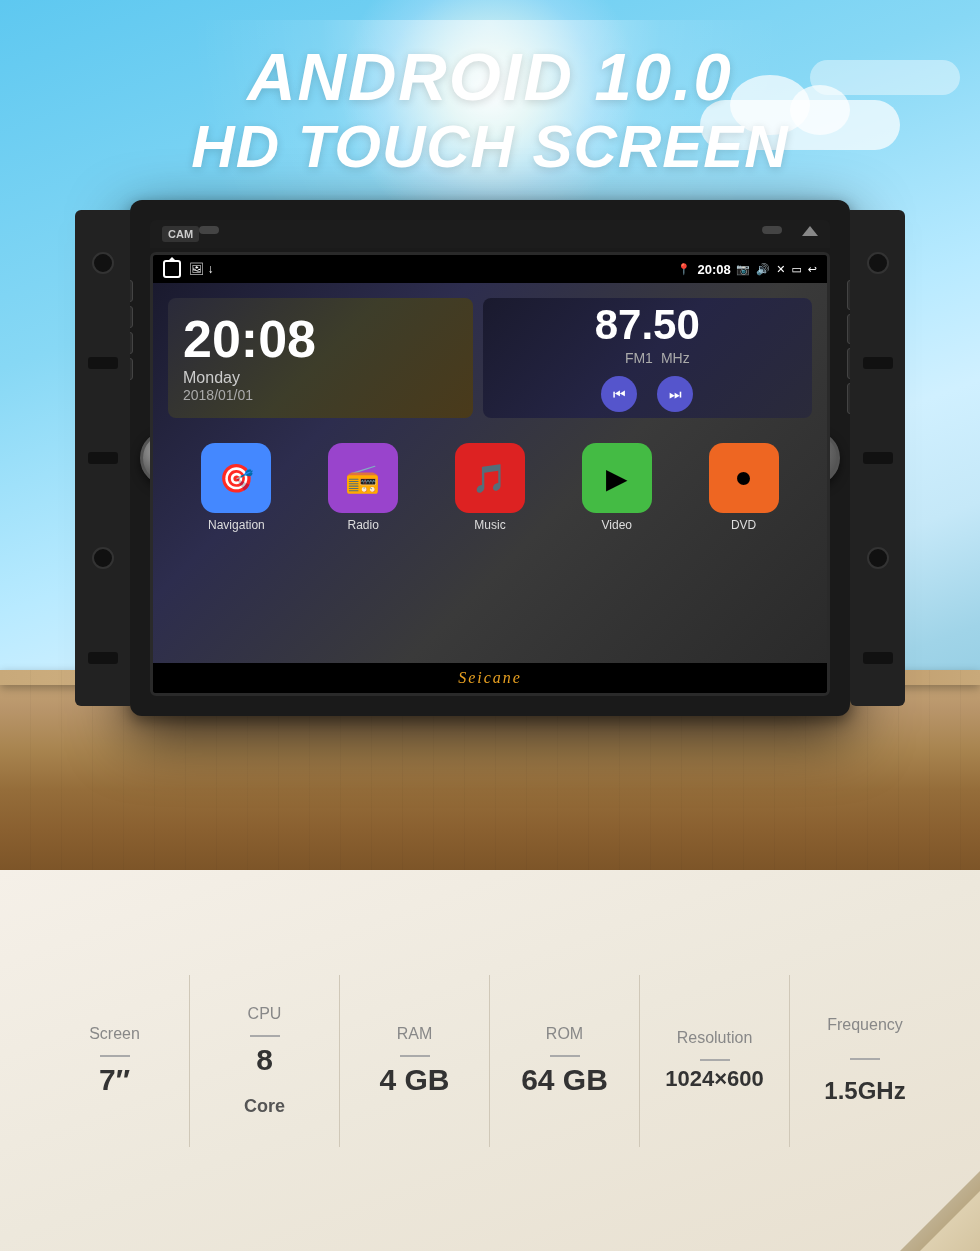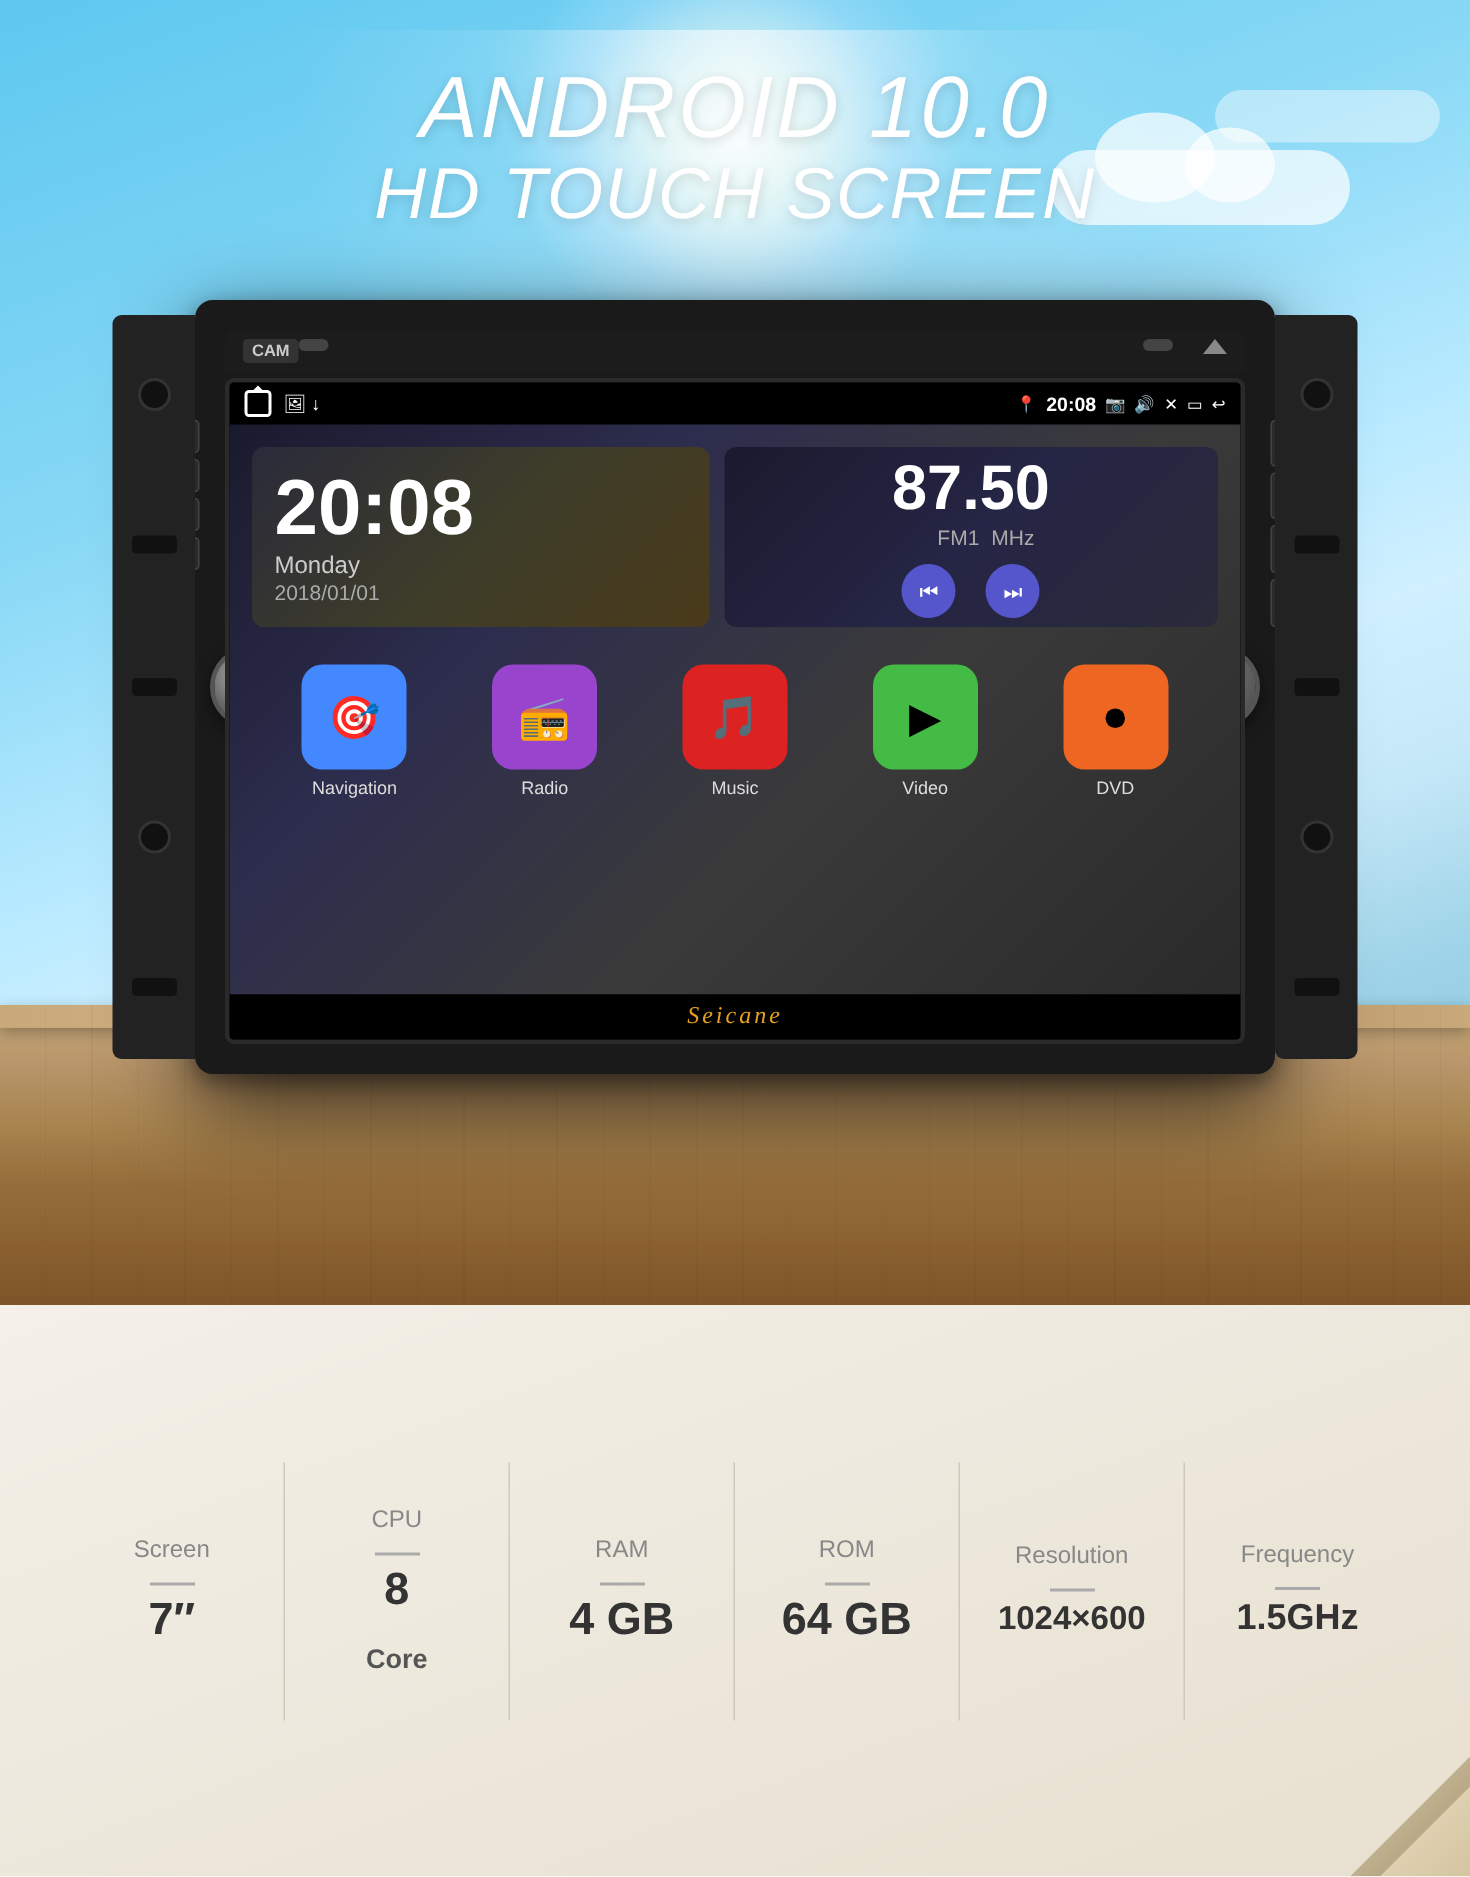"ANDROID 10.0" .hero-title h1 { font-size: 58px -> 67px; font-weight: 400 -> 700 }
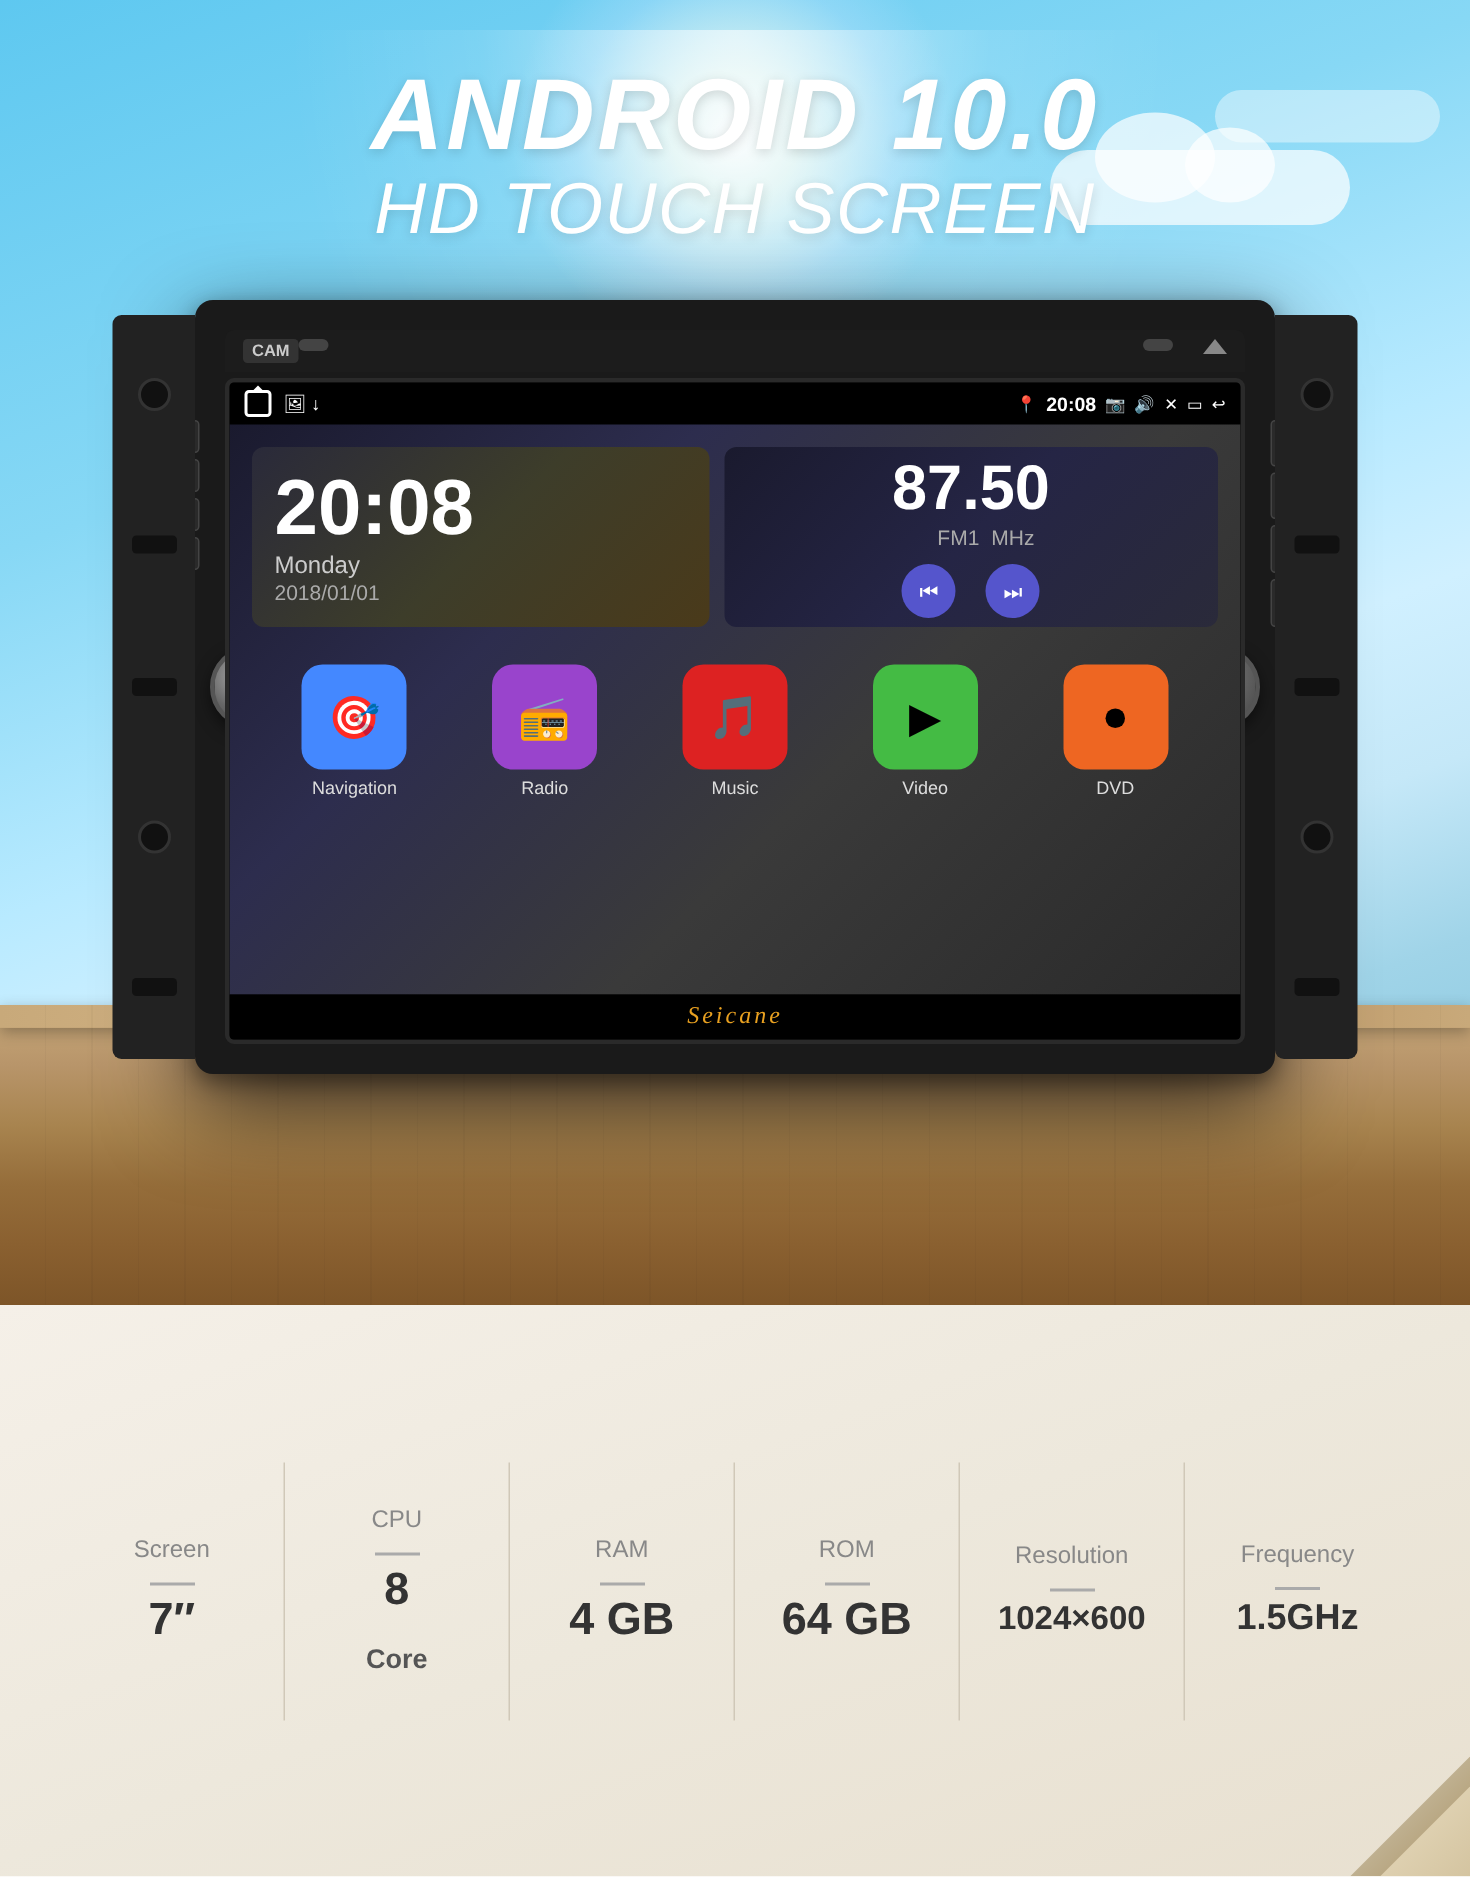"HD TOUCH SCREEN" .hero-title h2 { font-size: 48px -> 60px; font-weight: 400 -> 700 }
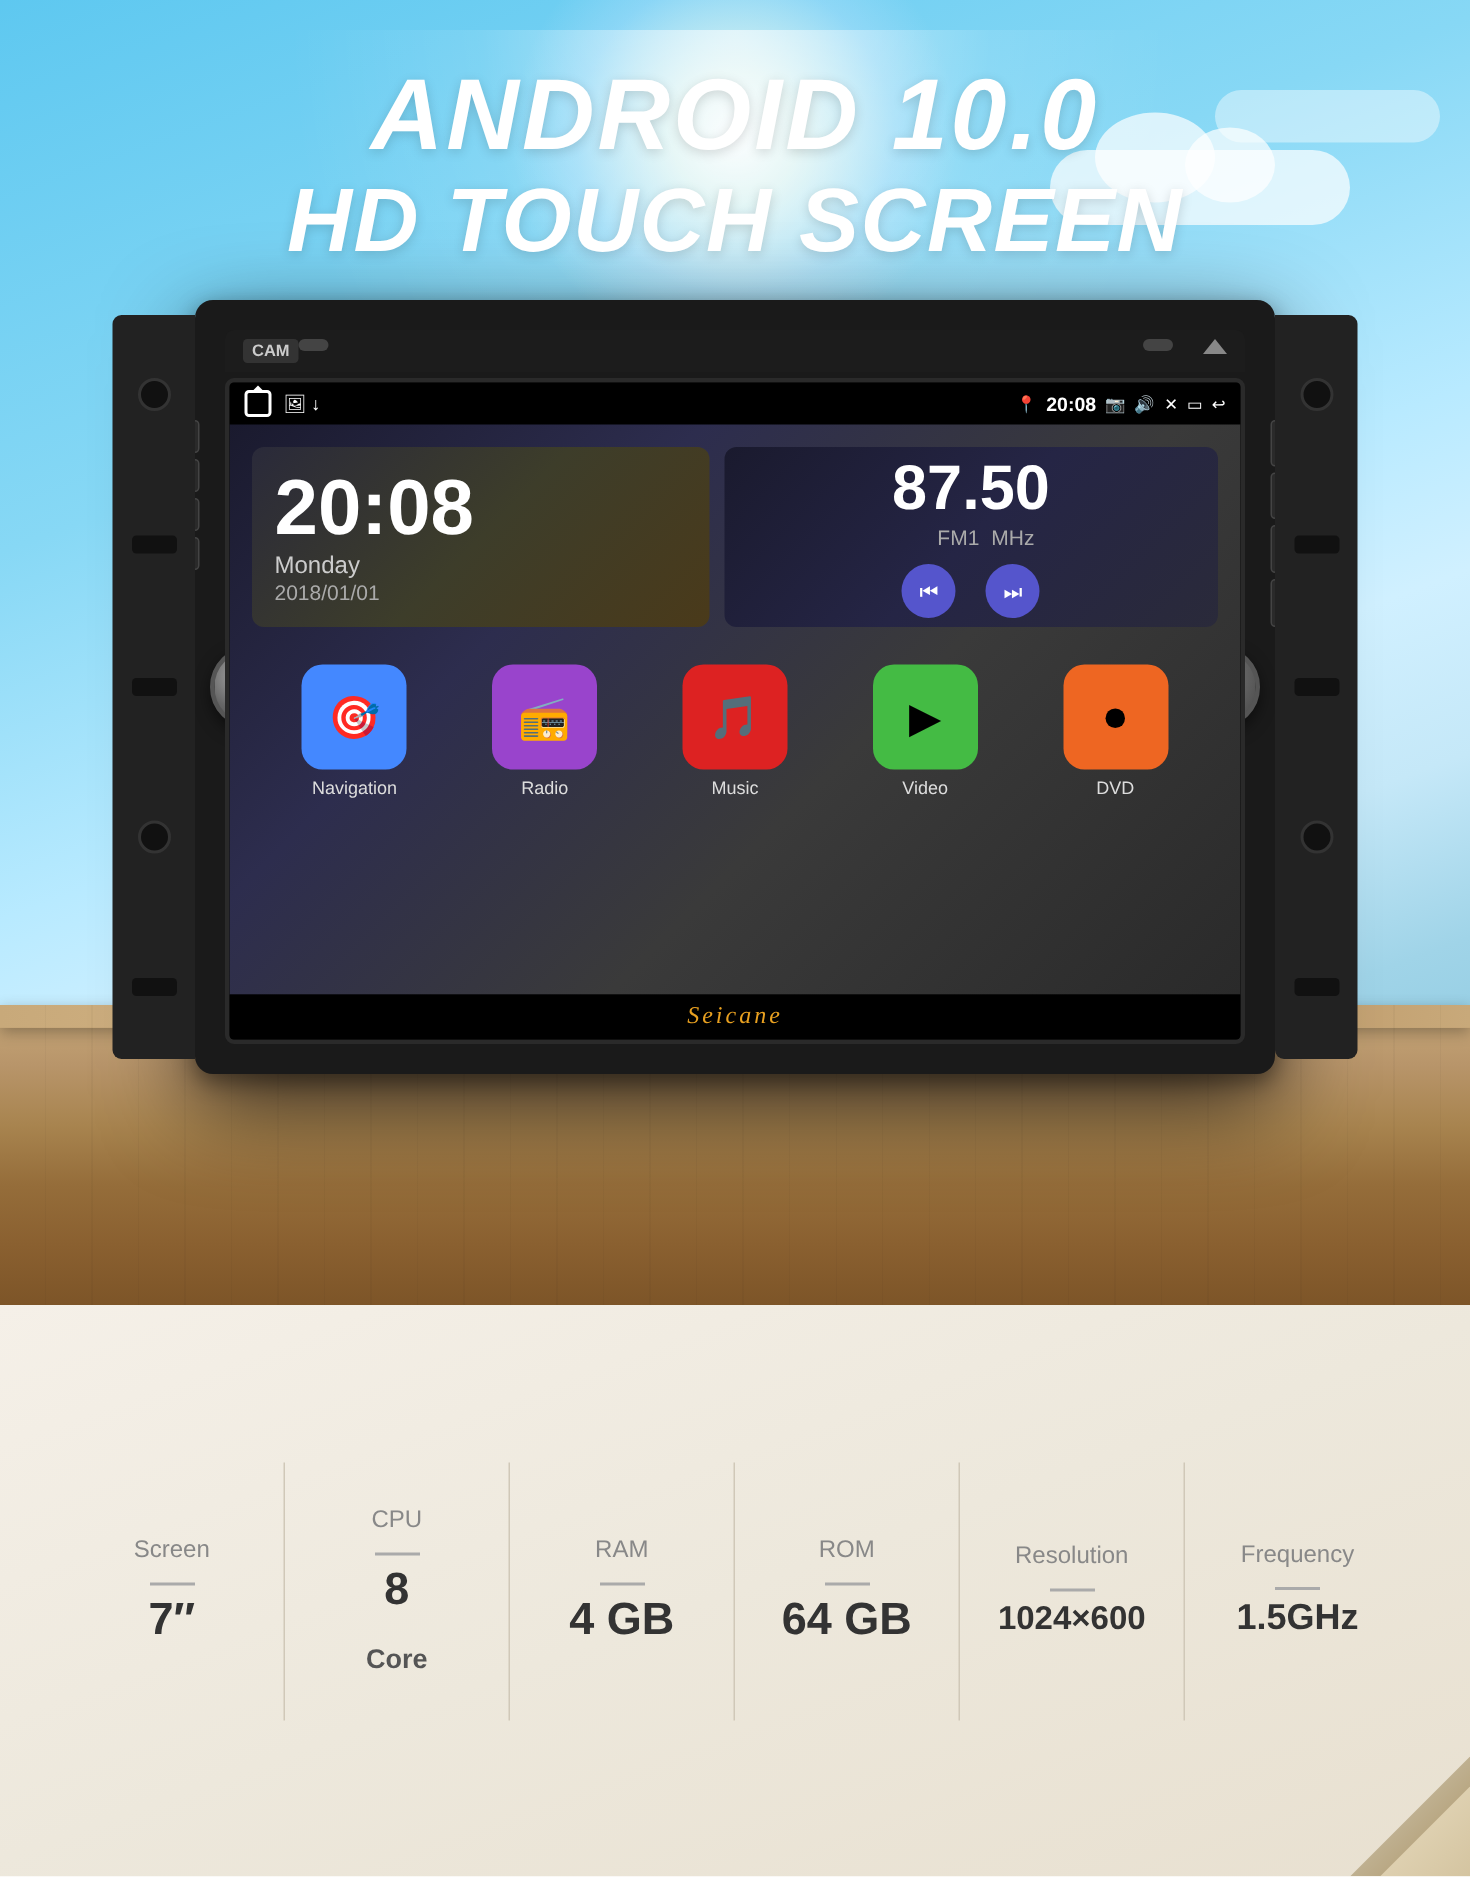"Frequency" .spec-card:last-child { gap: none -> 12px }
